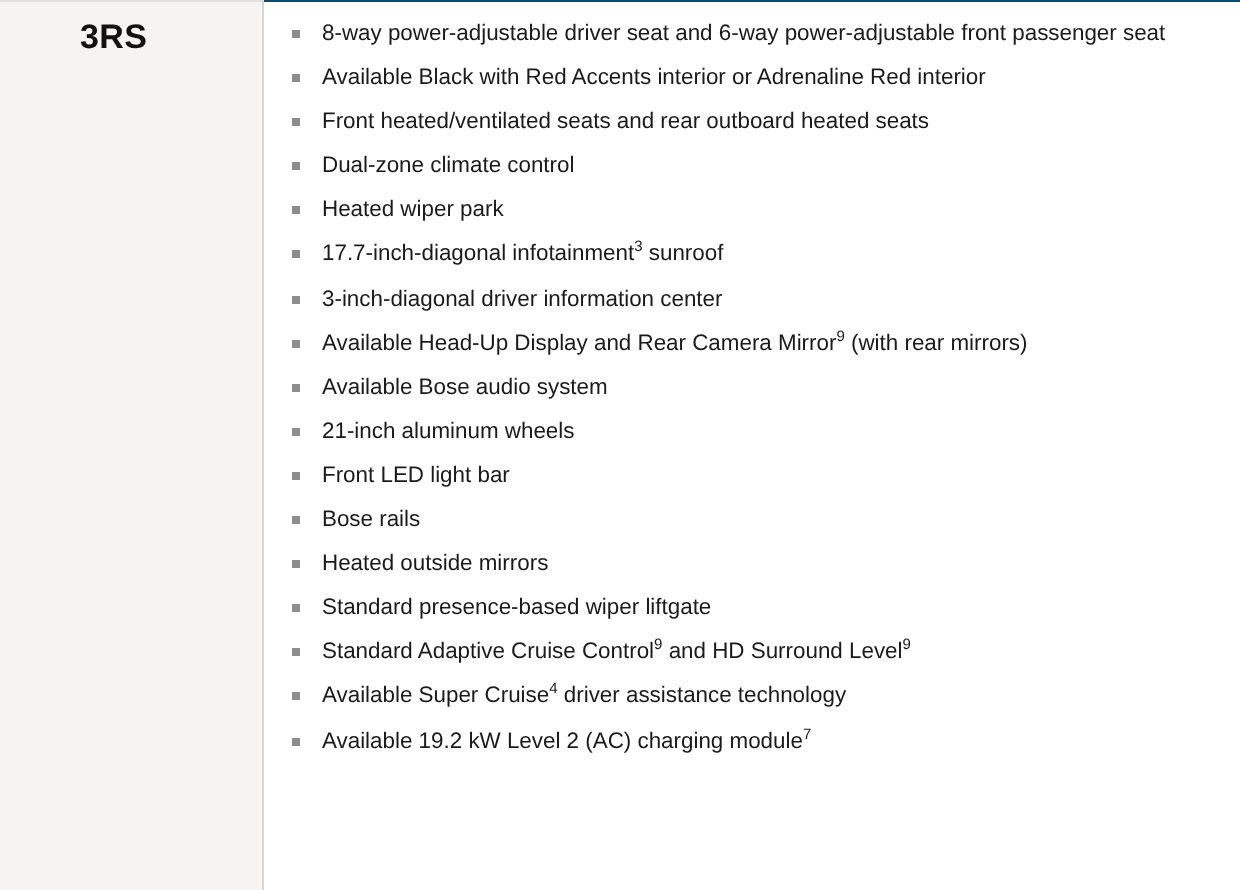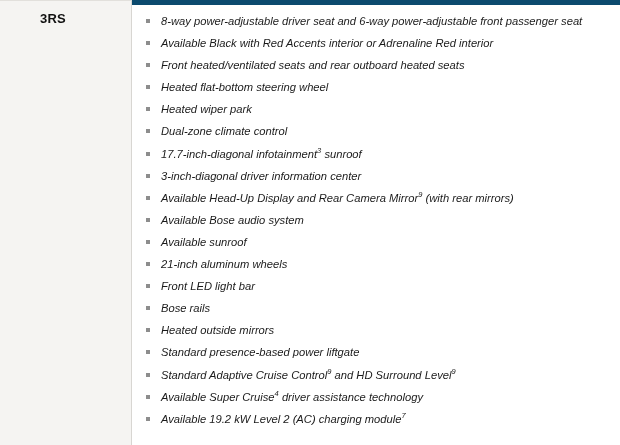"3RS" .trim-name { font-size: 13px -> 17px }
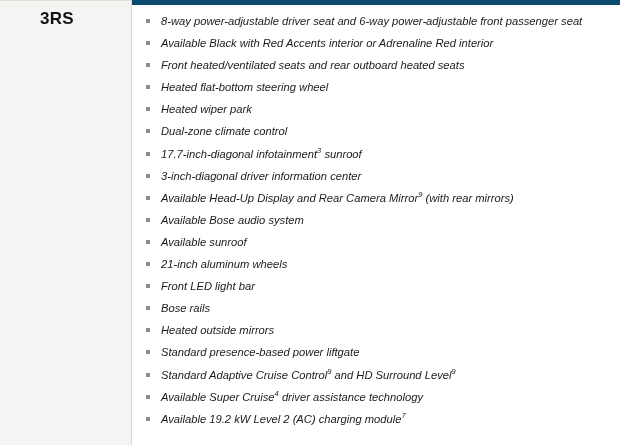"8-way power-adjustable driver seat and" .features-column { border-top: 5px solid #0c4a6e -> 1px solid #0c4a6e; font-style: italic -> none }
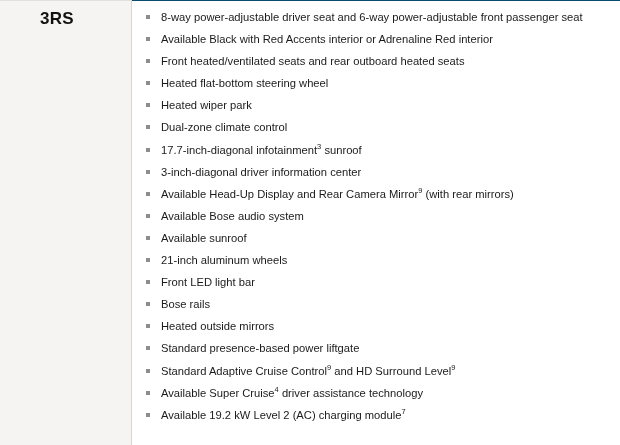"Heated flat-bottom steering wheel" li { html: <li><span></span><span>Heated flat-bottom steering wheel</span></li> -> none }
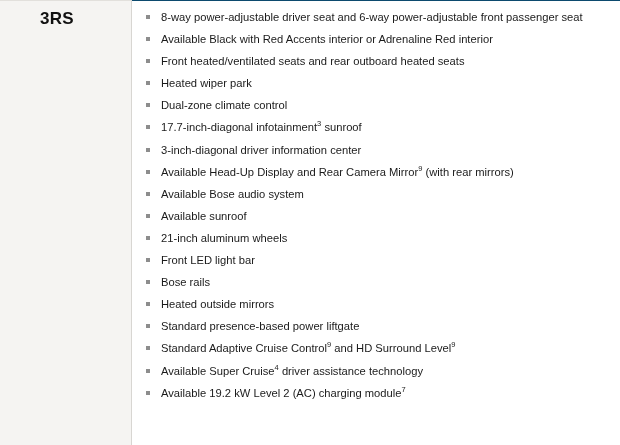"Heated wiper park" li { order: before "Dual-zone climate control" -> after "Dual-zone climate control" }
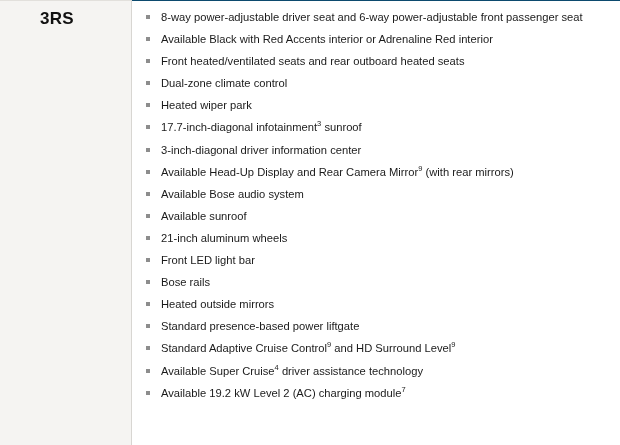"Available sunroof" li { html: <li><span></span><span>Available sunroof</span></li> -> none }
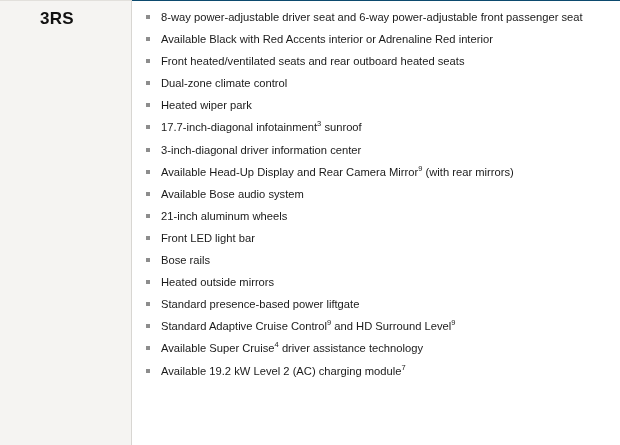"Standard presence-based power liftgate" span.txt { text: power -> wiper }
